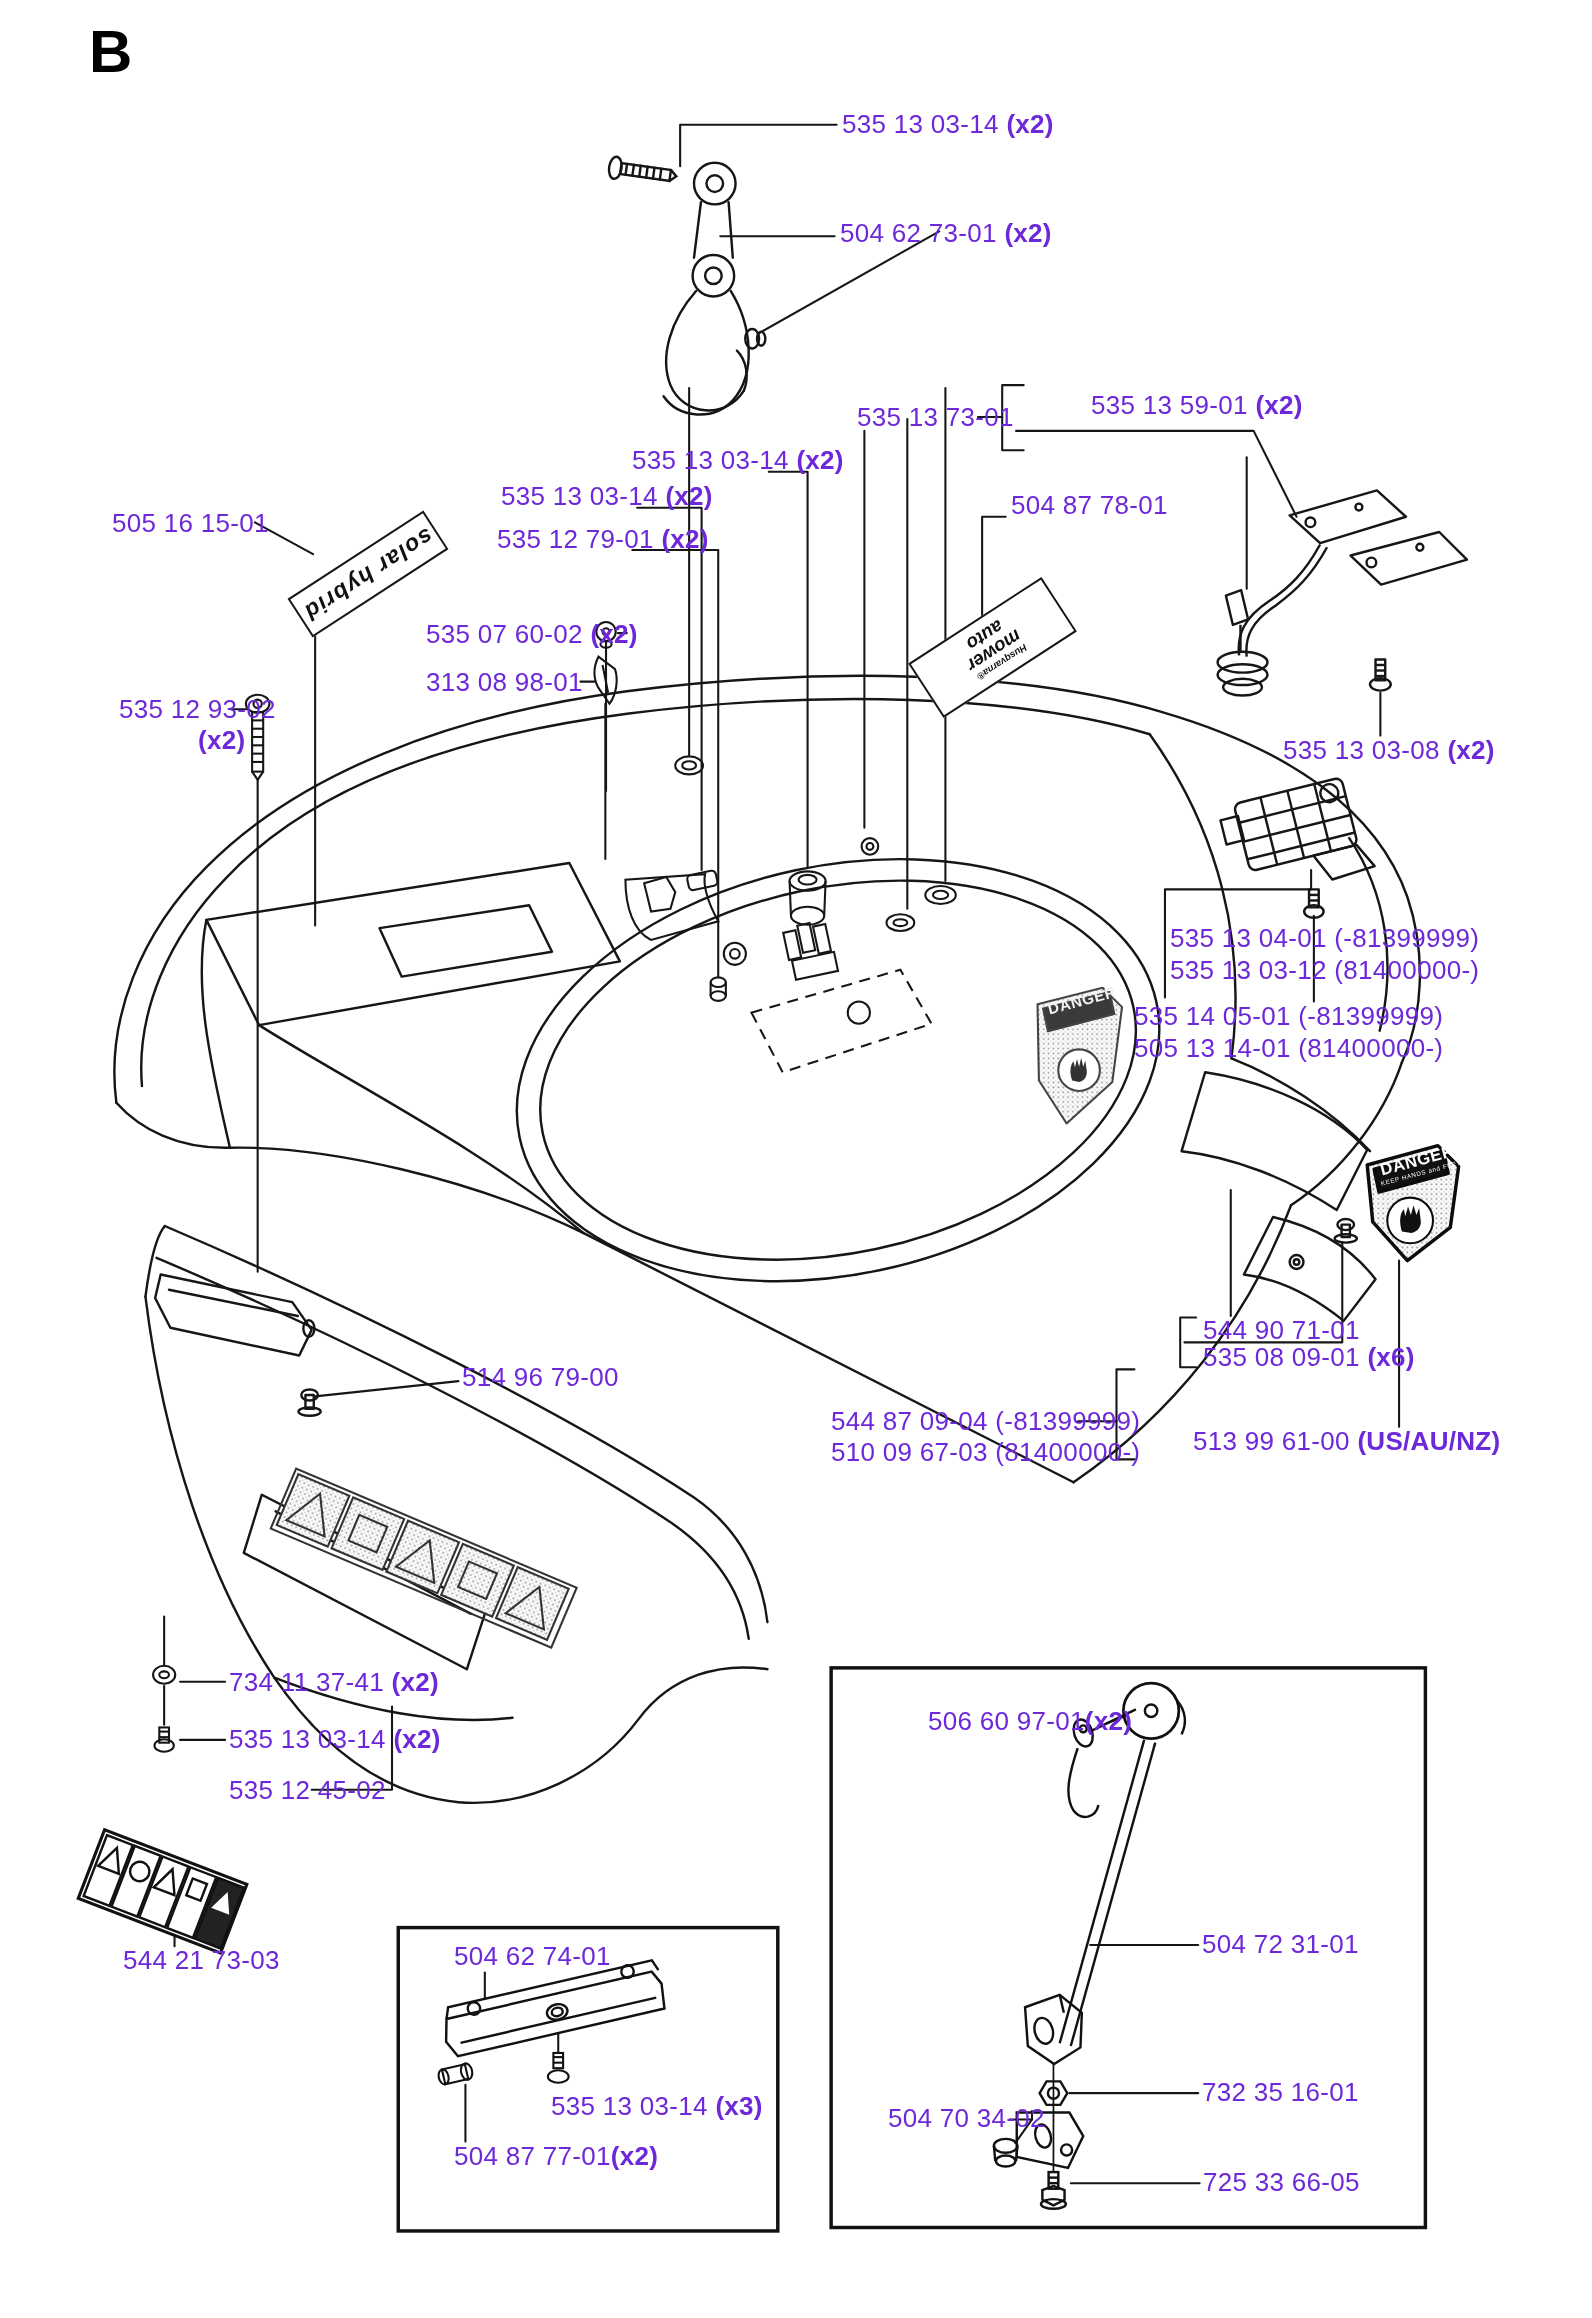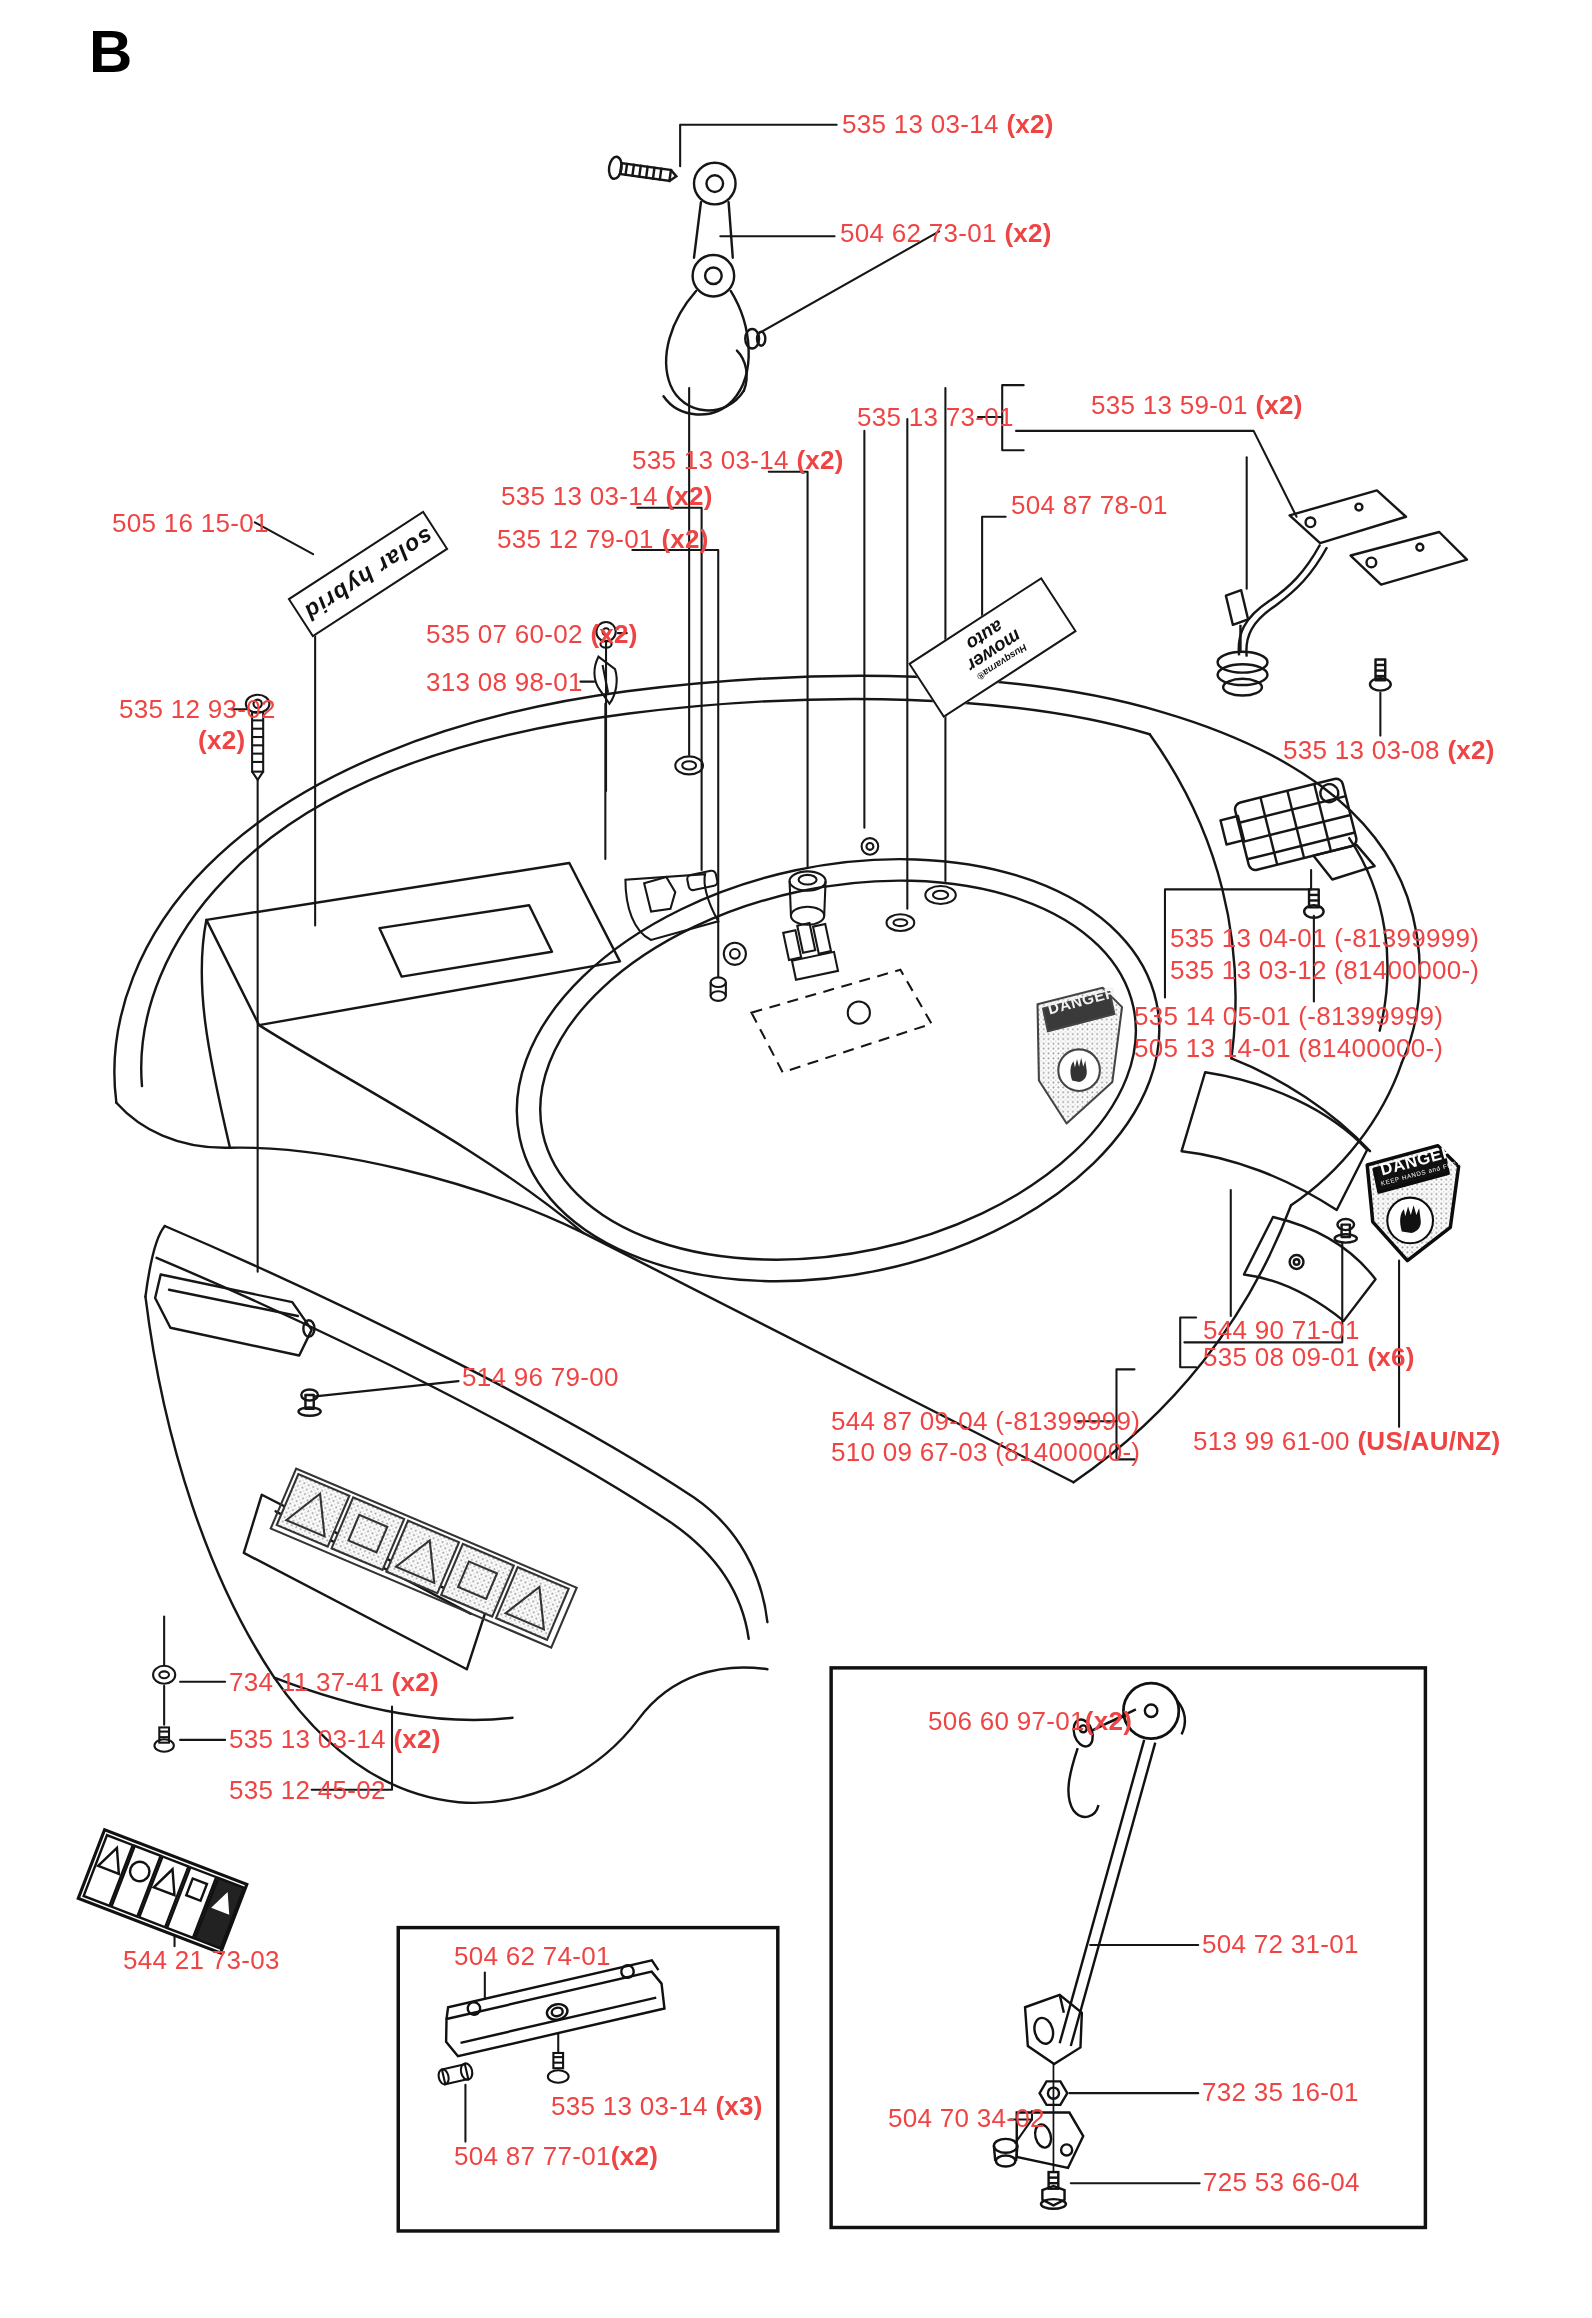"535 13 03-14 (x2)" .lbl { color: #ef4444 -> #6d28d9 }
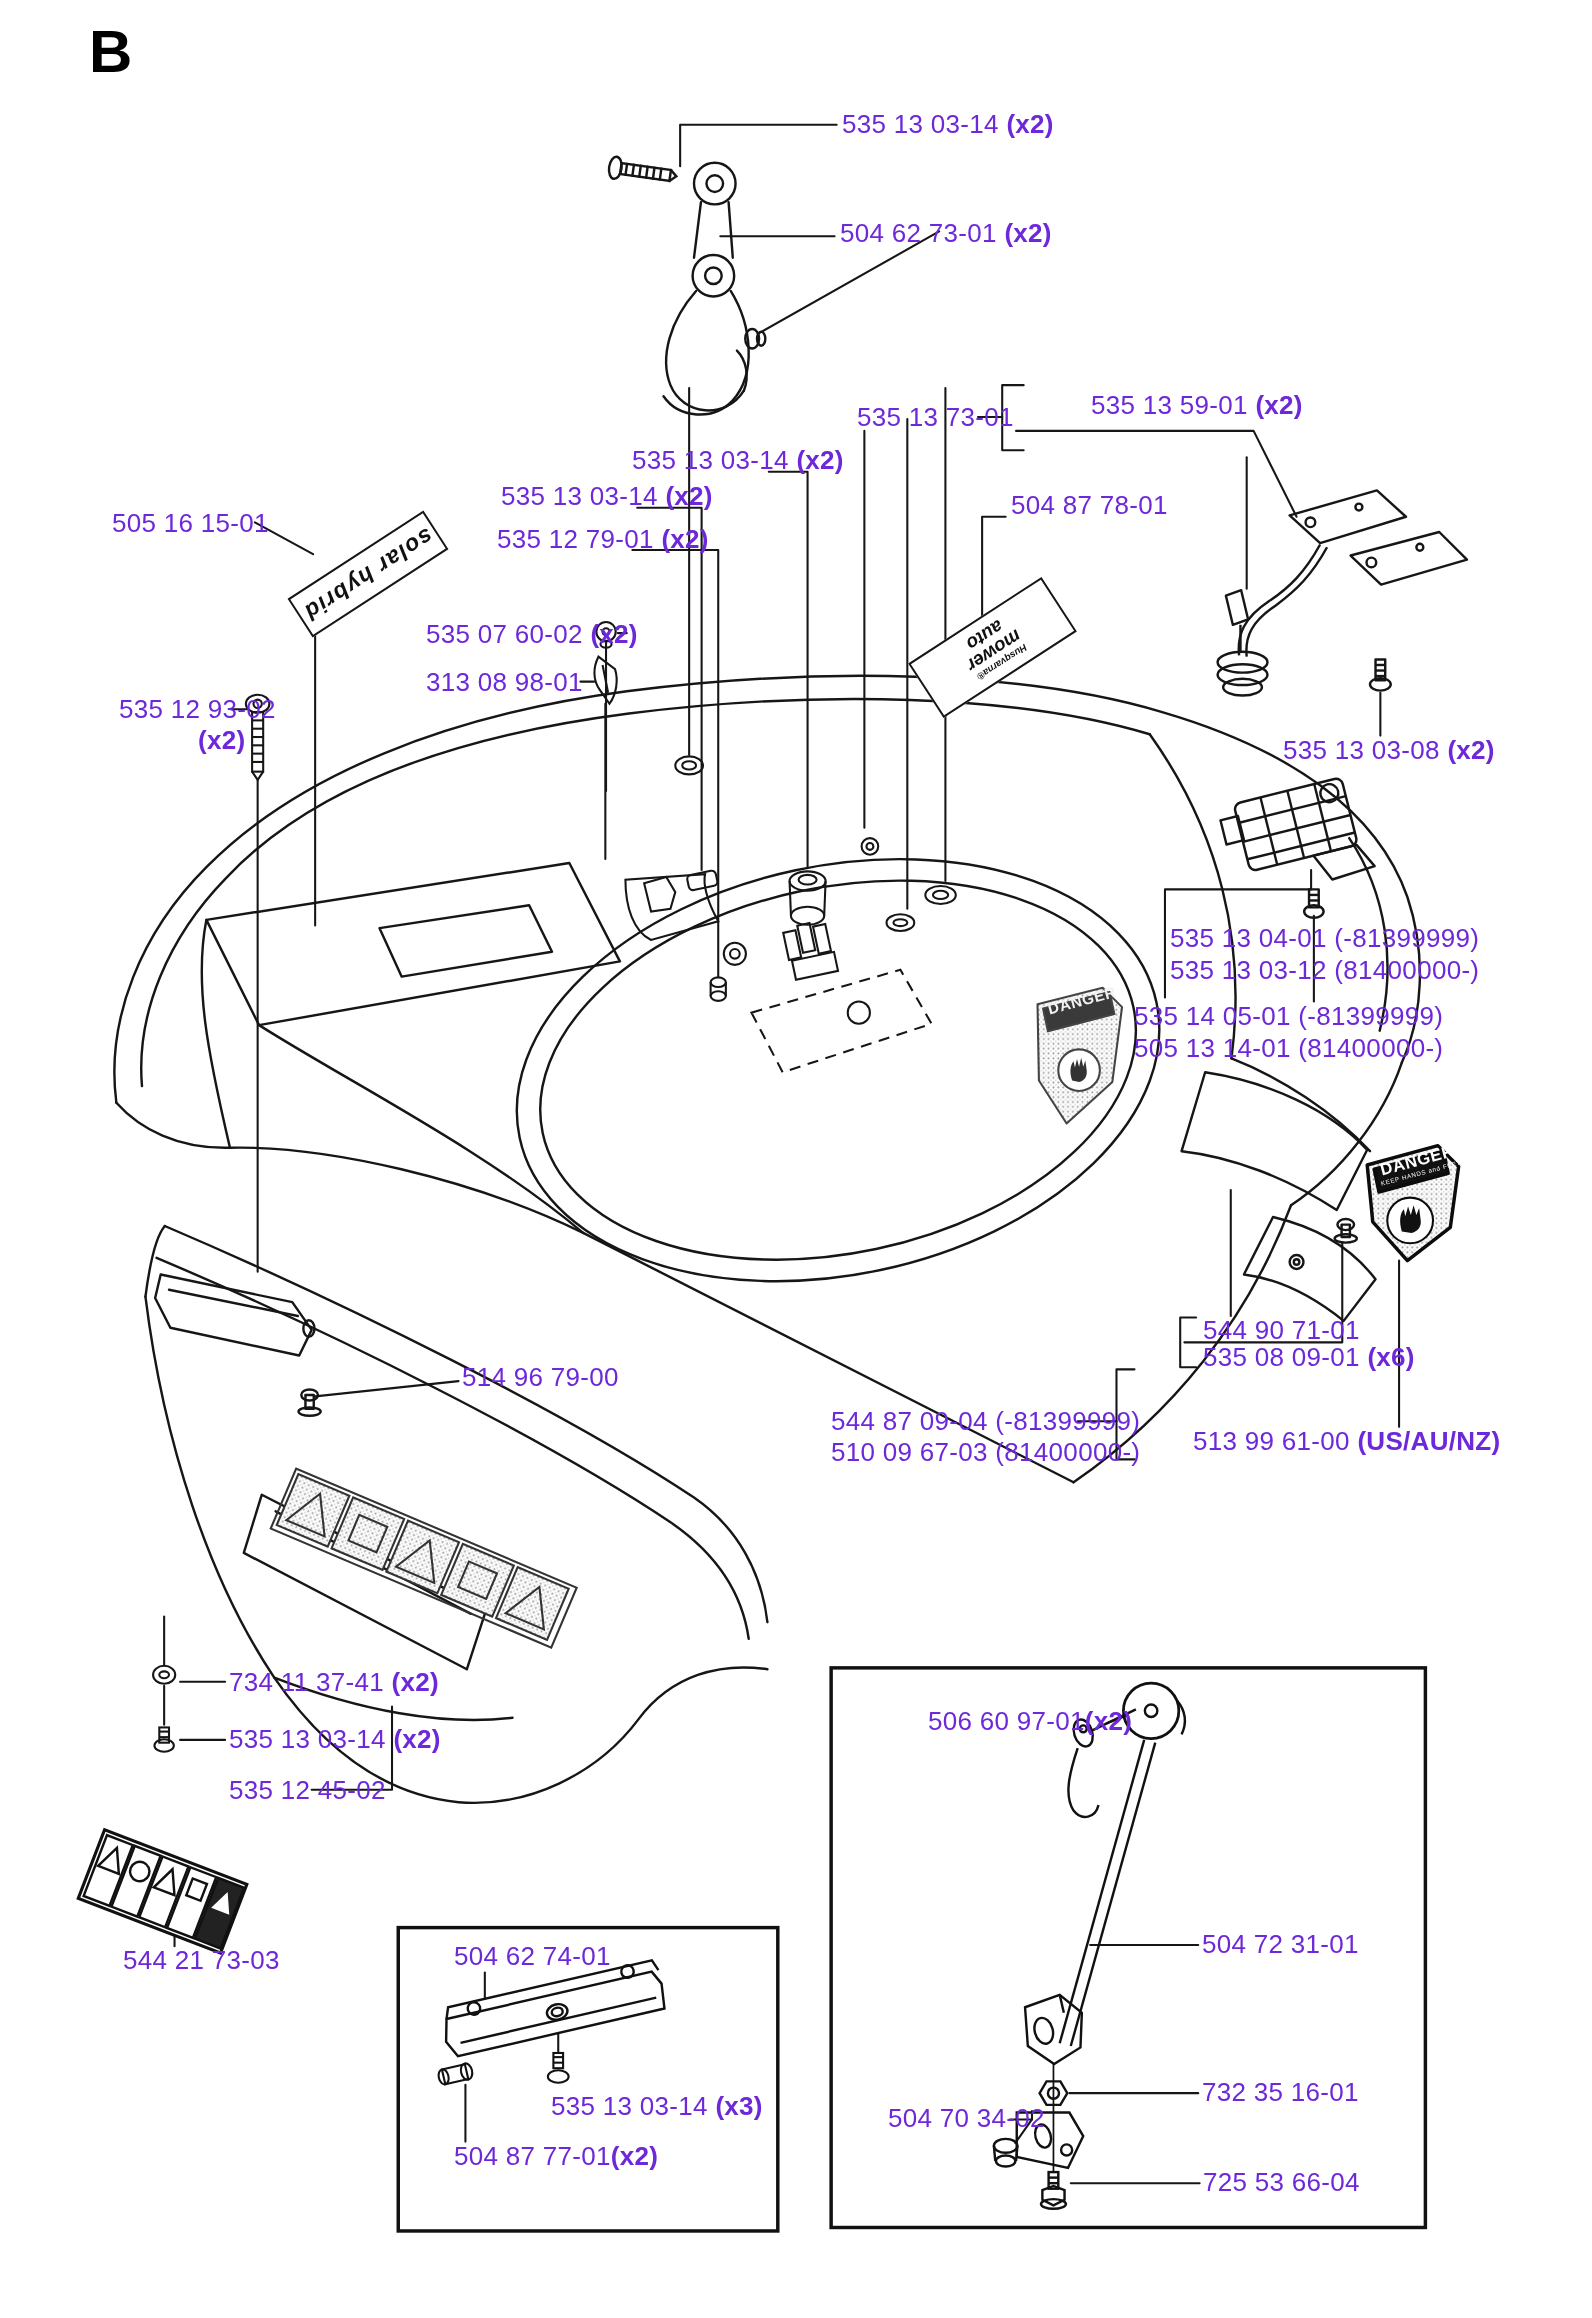"725 53 66-04" span { text: 53 66-04 -> 33 66-05 }
